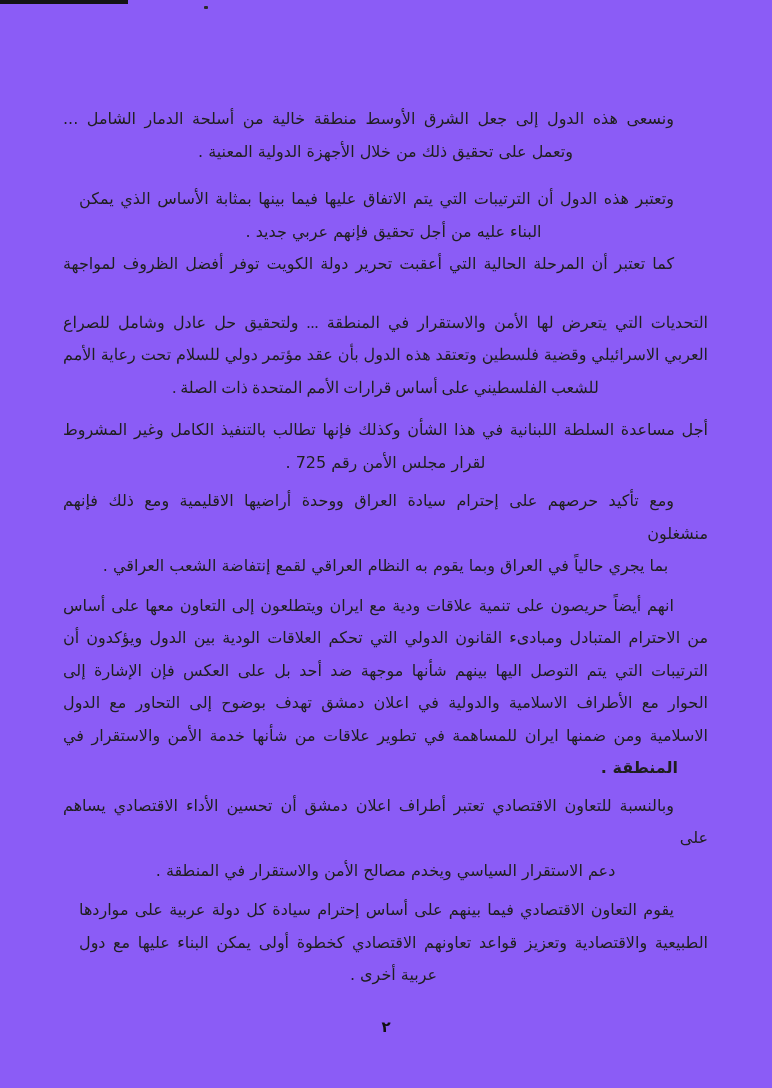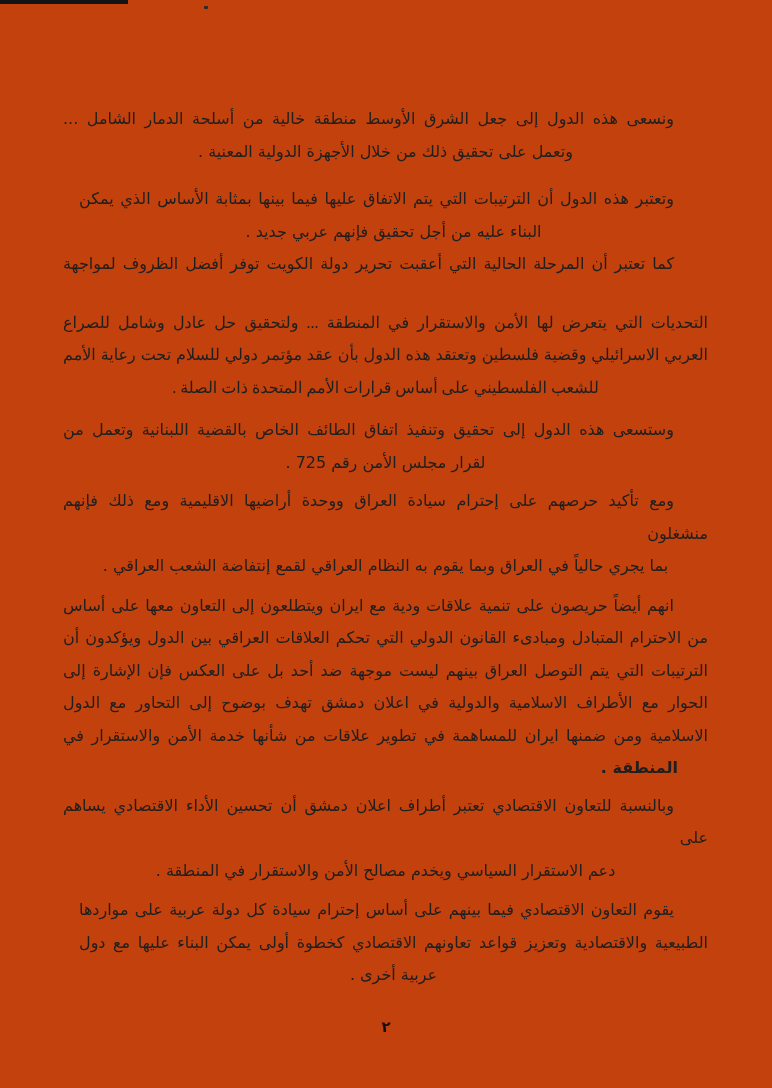"ونسعى هذه الدول إلى جعل" .page { background: #c2410c -> #8b5cf6 }
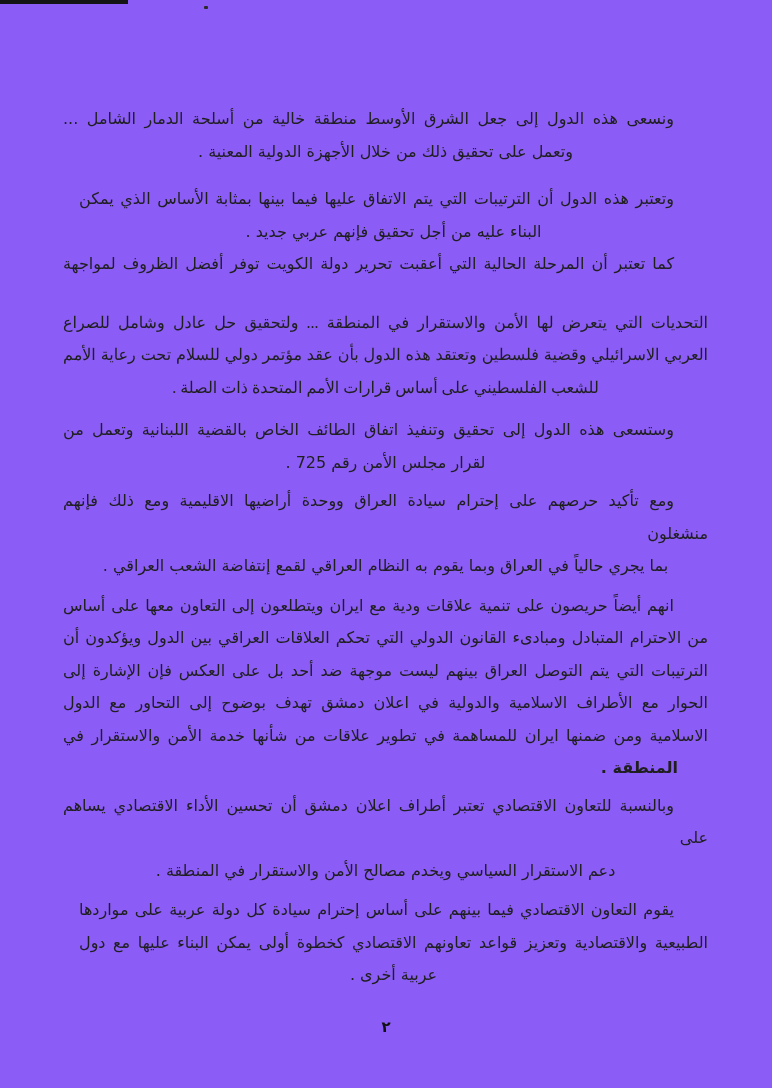"وستسعى هذه الدول إلى تحقيق" div.line { html: <div>وستسعى هذه الدول إلى تحقيق وتنفيذ اتفاق الطائف الخاص بالقضية اللبنانية وتعمل من</div> -> none }
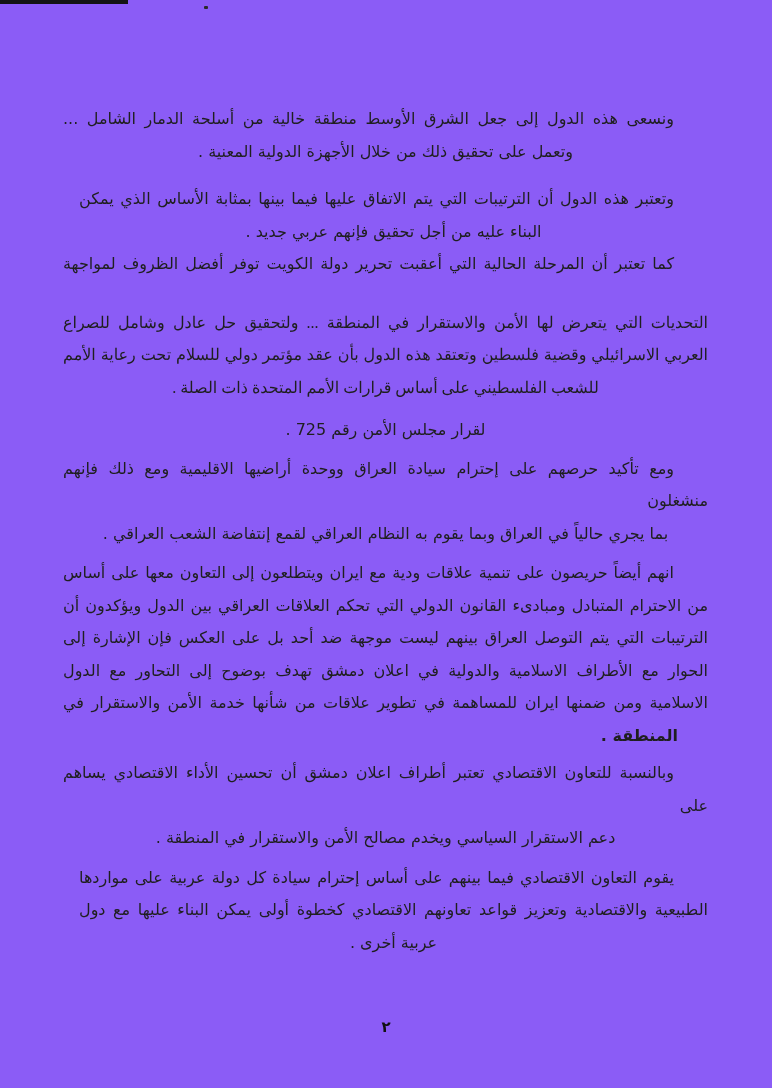"أجل مساعدة السلطة اللبنانية في" div.line { html: none -> <div>أجل مساعدة السلطة اللبنانية في هذا الشأن وكذلك فإنها تطالب بالتنفيذ الكامل وغير المشروط</div> }
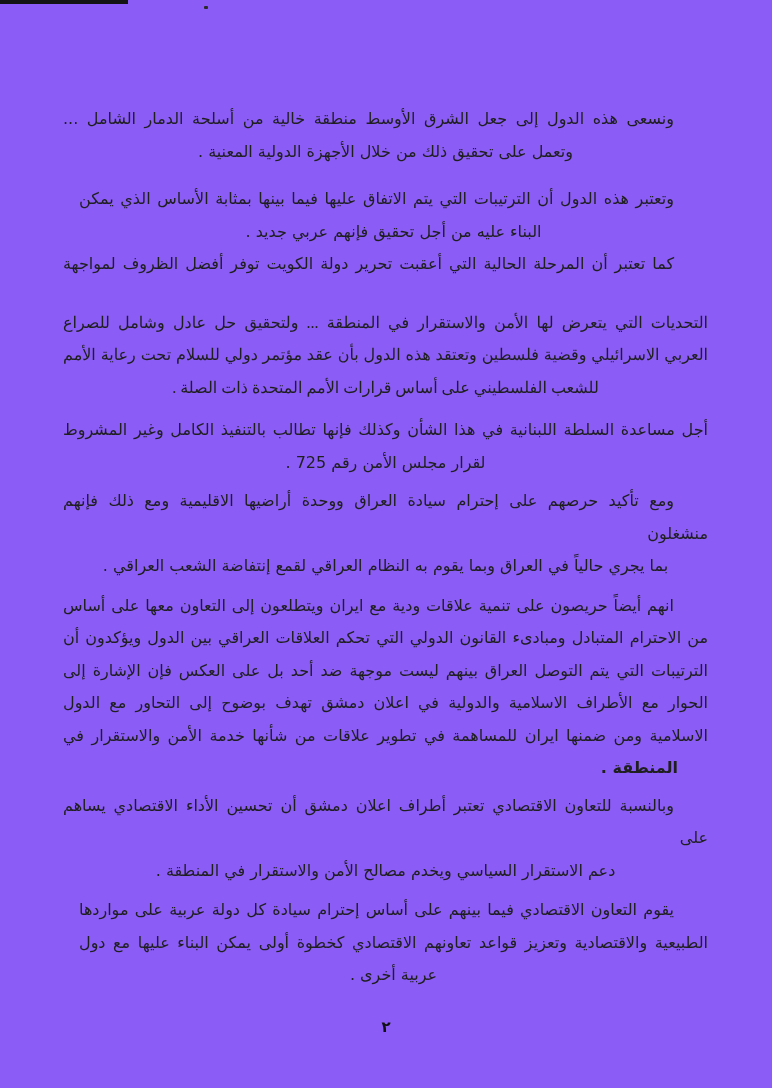"من الاحترام المتبادل ومبادىء القانون" div.line { text: العراقي -> الودية }
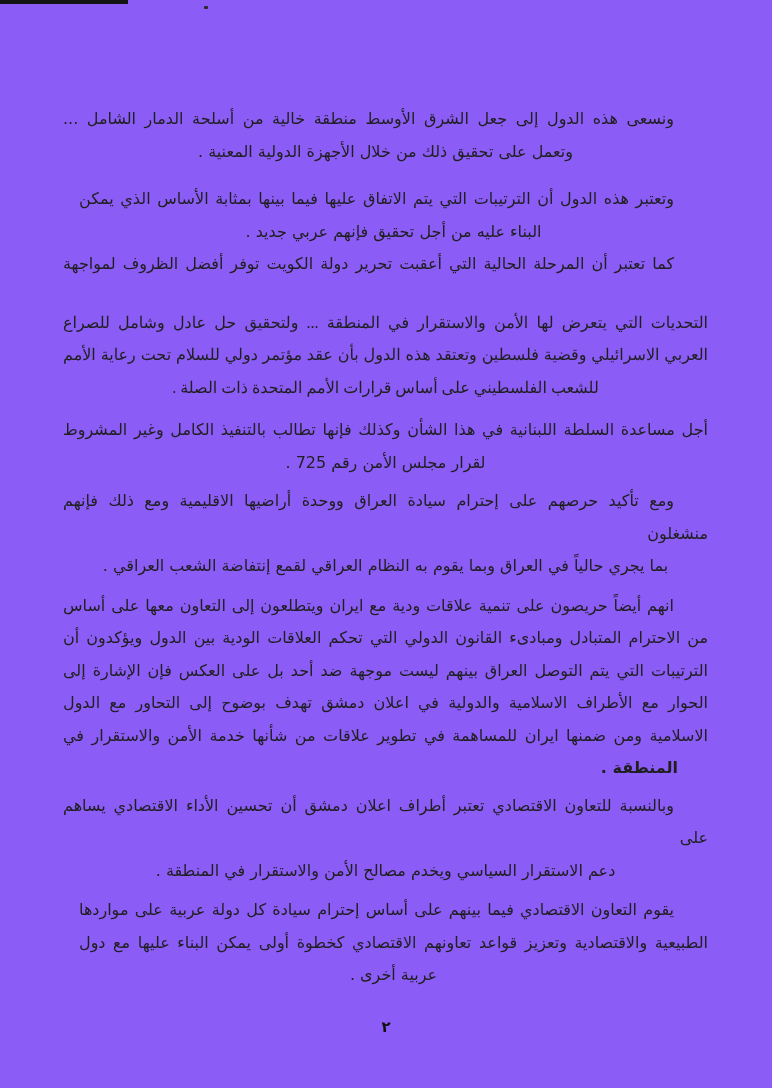"الترتيبات التي يتم التوصل العراق" div.line { text: العراق بينهم ليست -> اليها بينهم شأنها }
